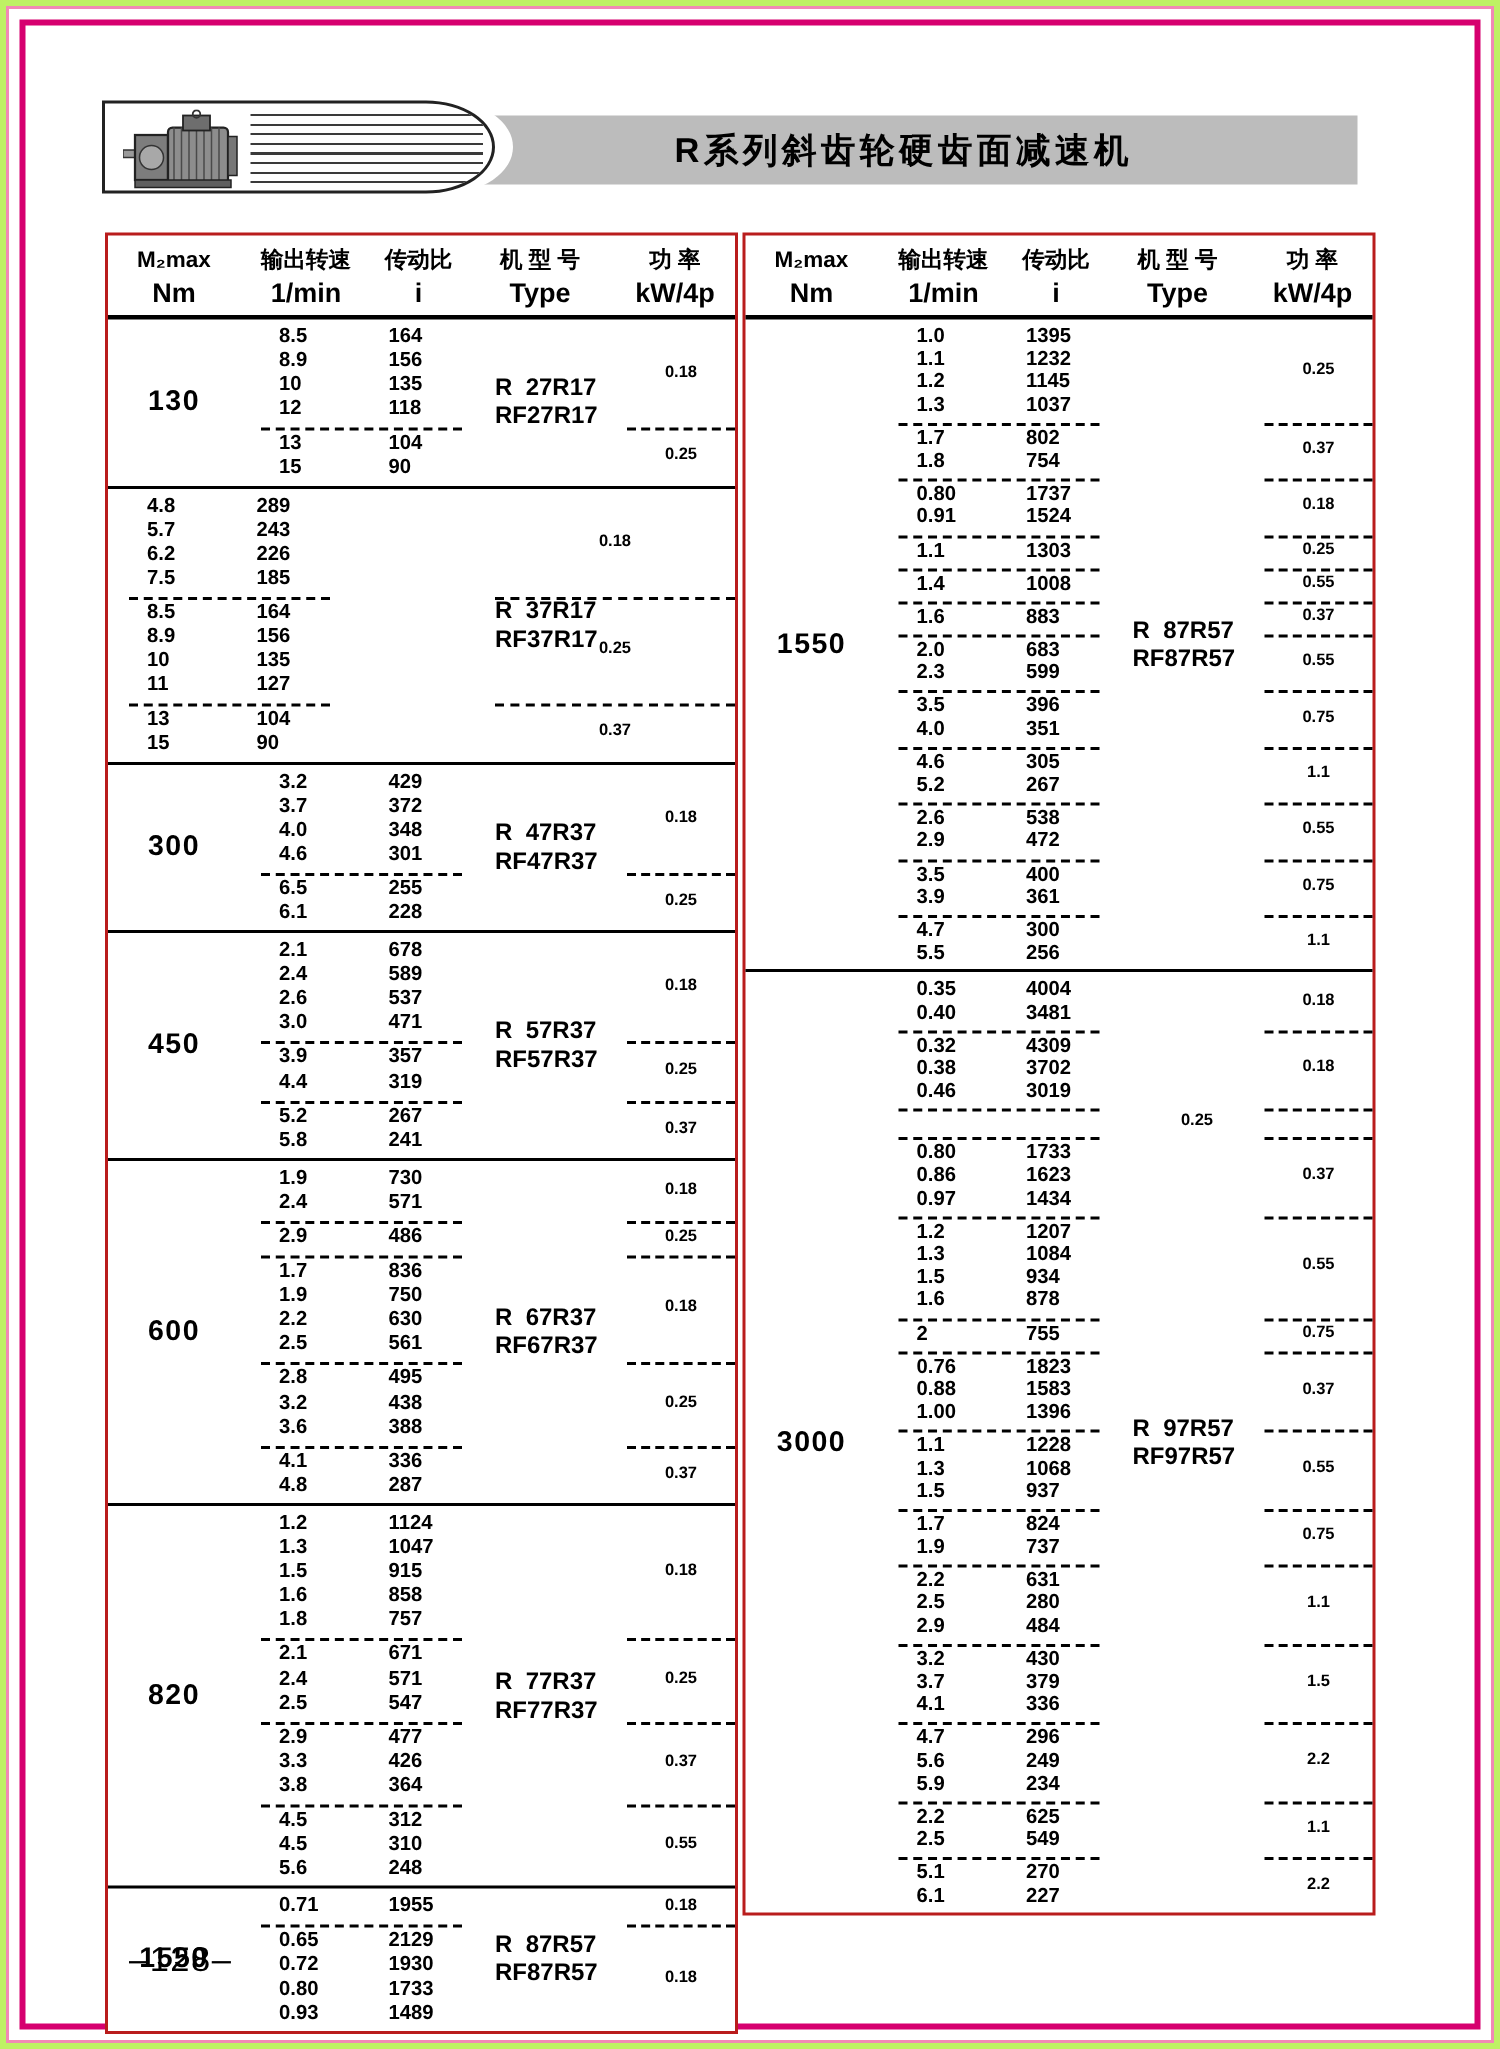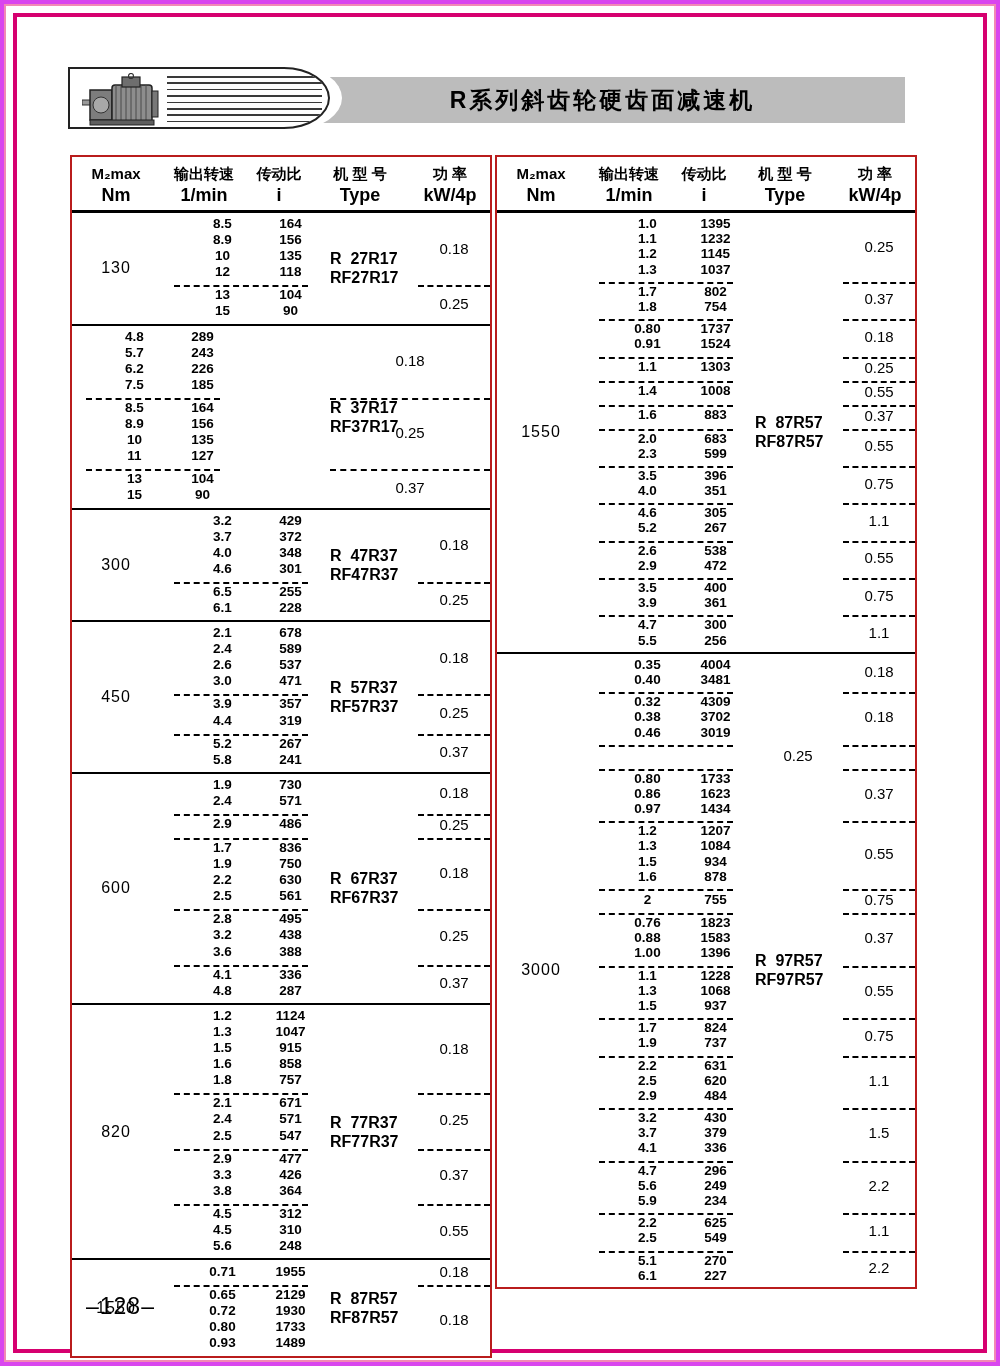"R系列斜齿轮硬齿面减速机" .page { background: #d946ef -> #bef264 }
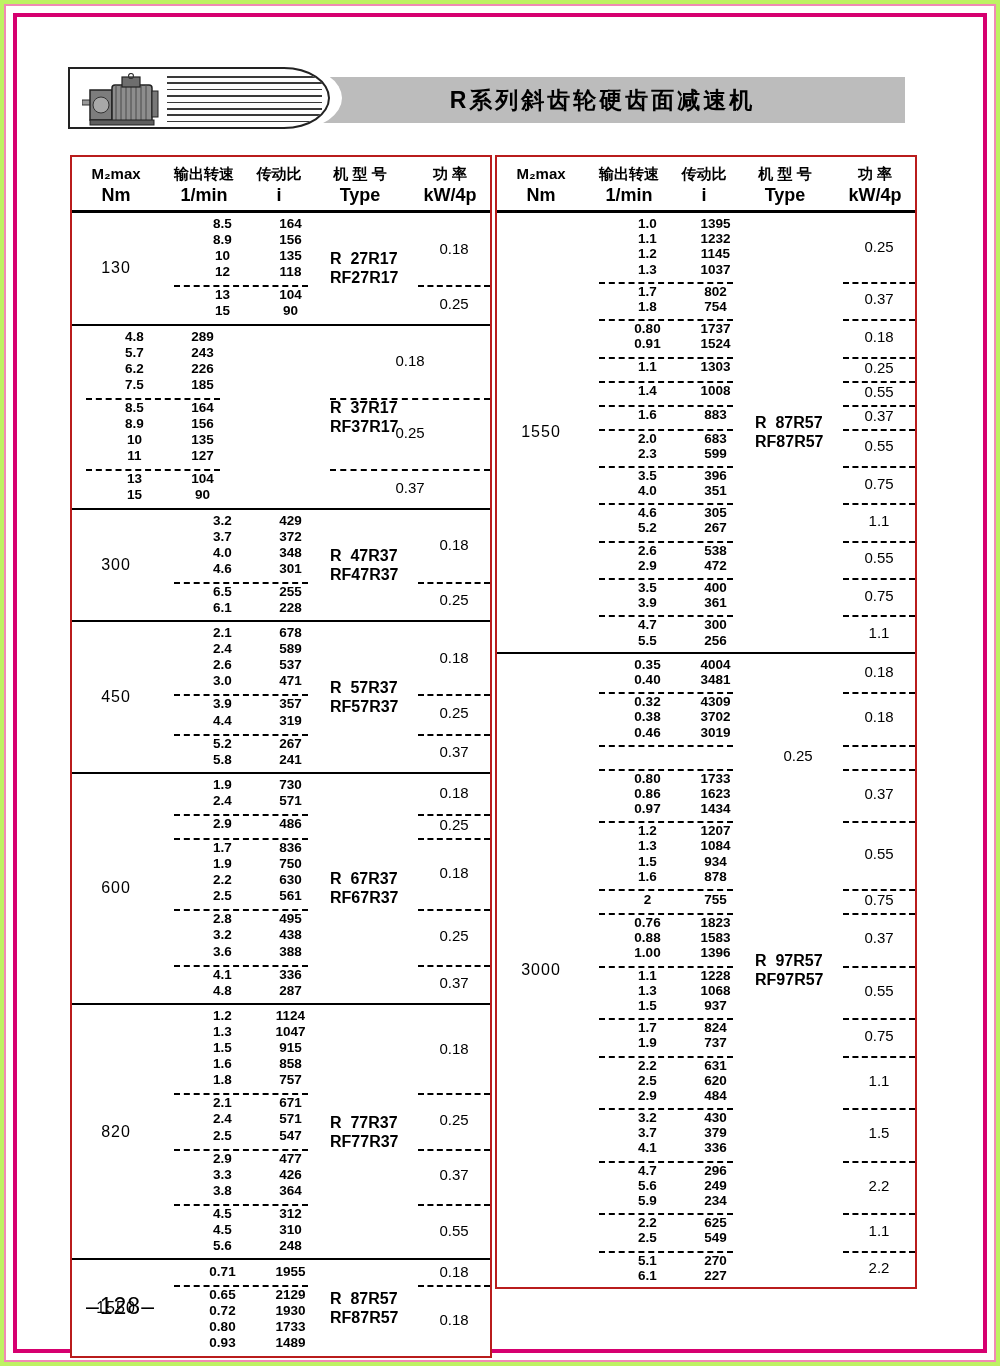"8.5" .g-rows { text-align: center -> none }
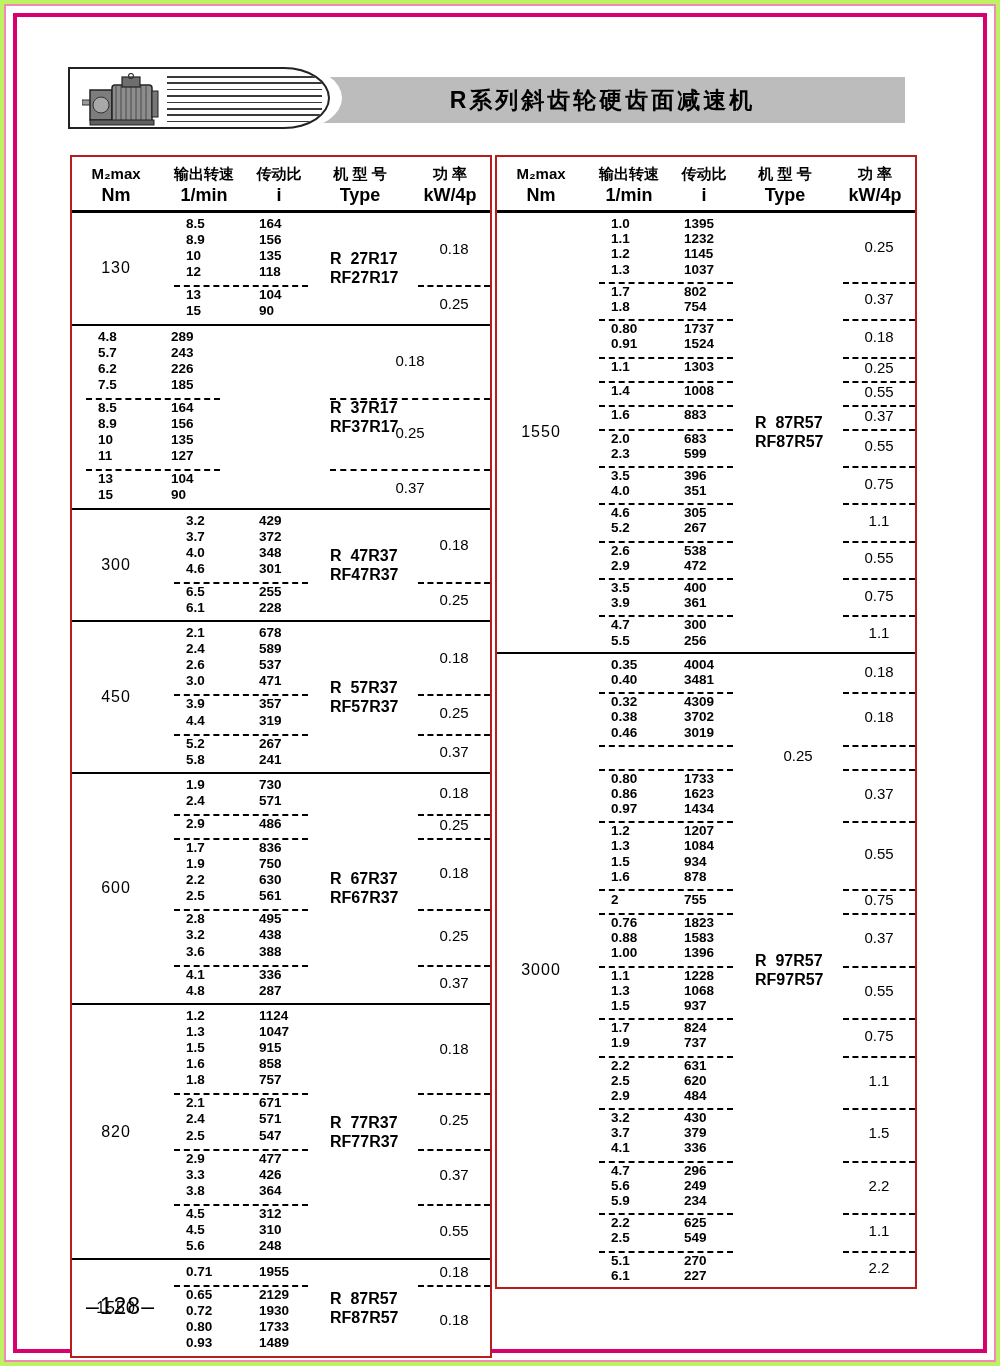"0.18" .g-power { font-size: 15px -> 11px; font-weight: normal -> bold }
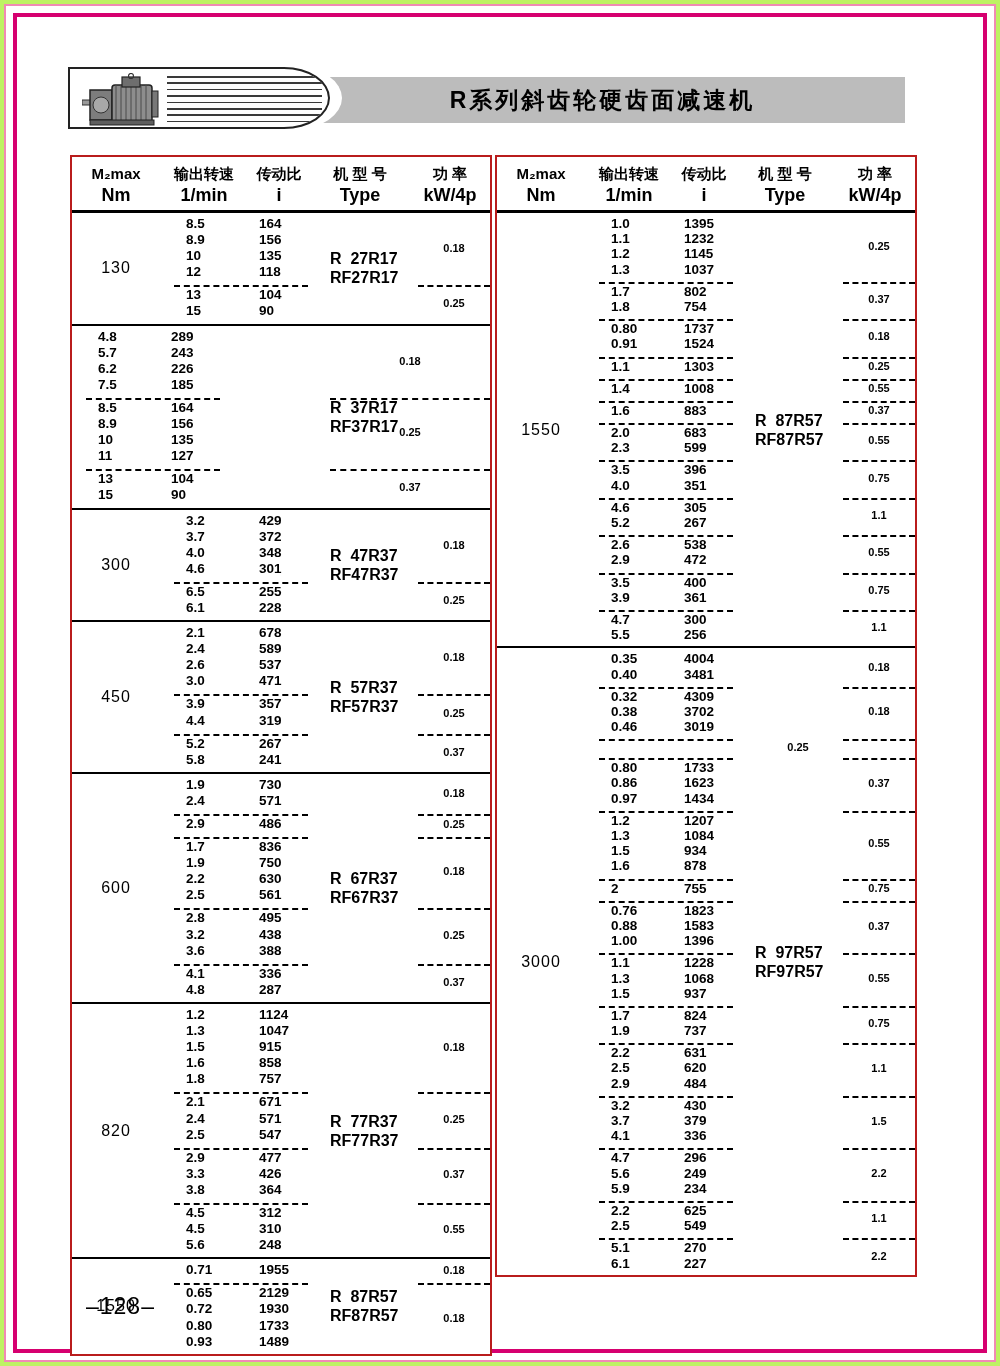"130" .sec-label { font-size: 16px -> 19px; font-weight: normal -> bold }
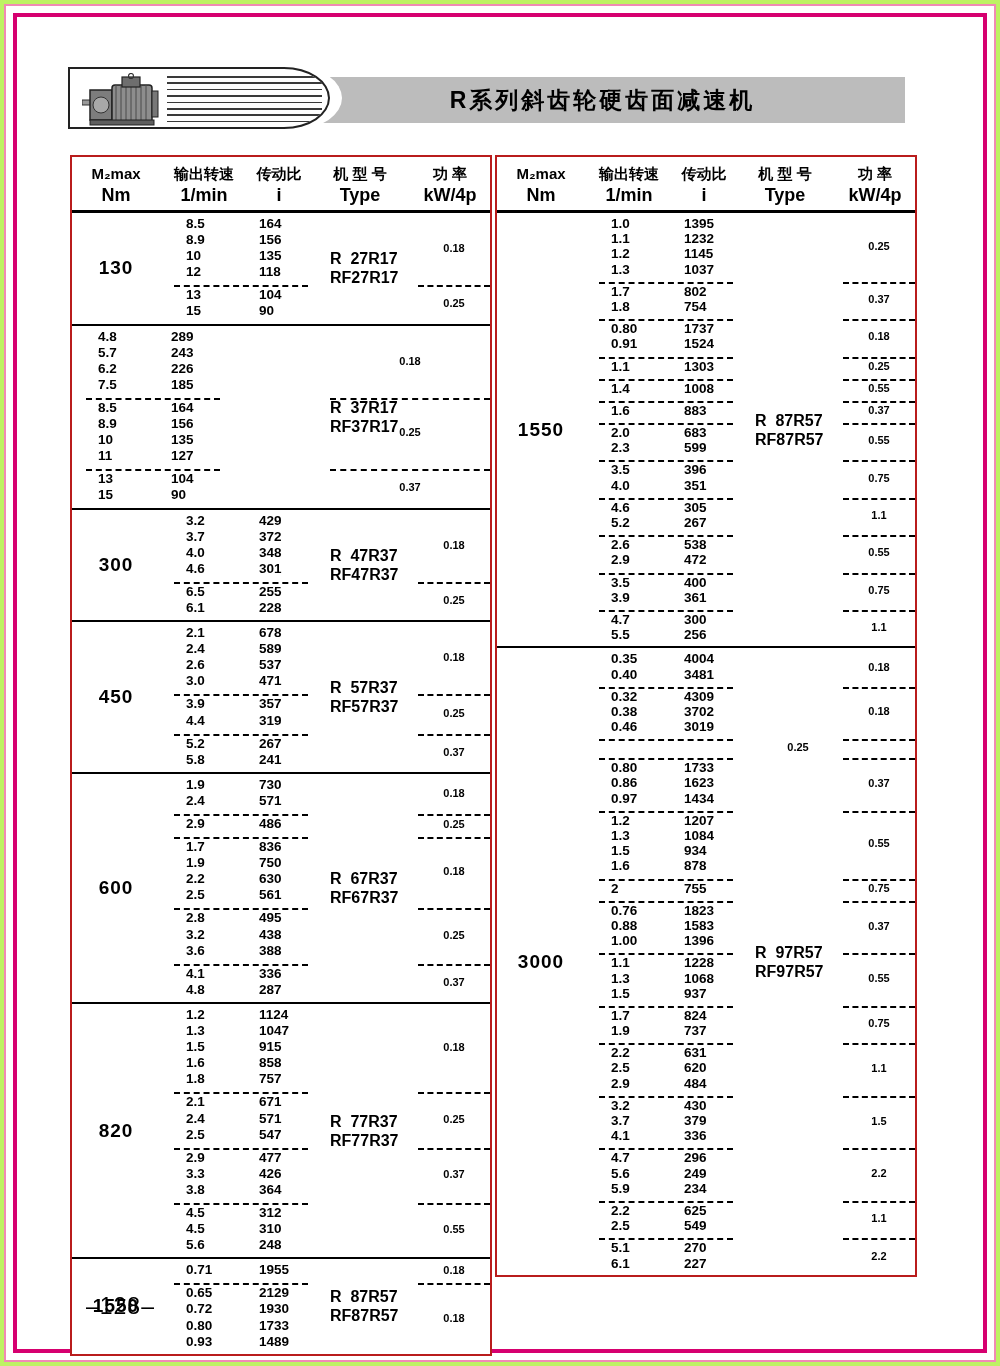"620" span { text: 620 -> 280 }
